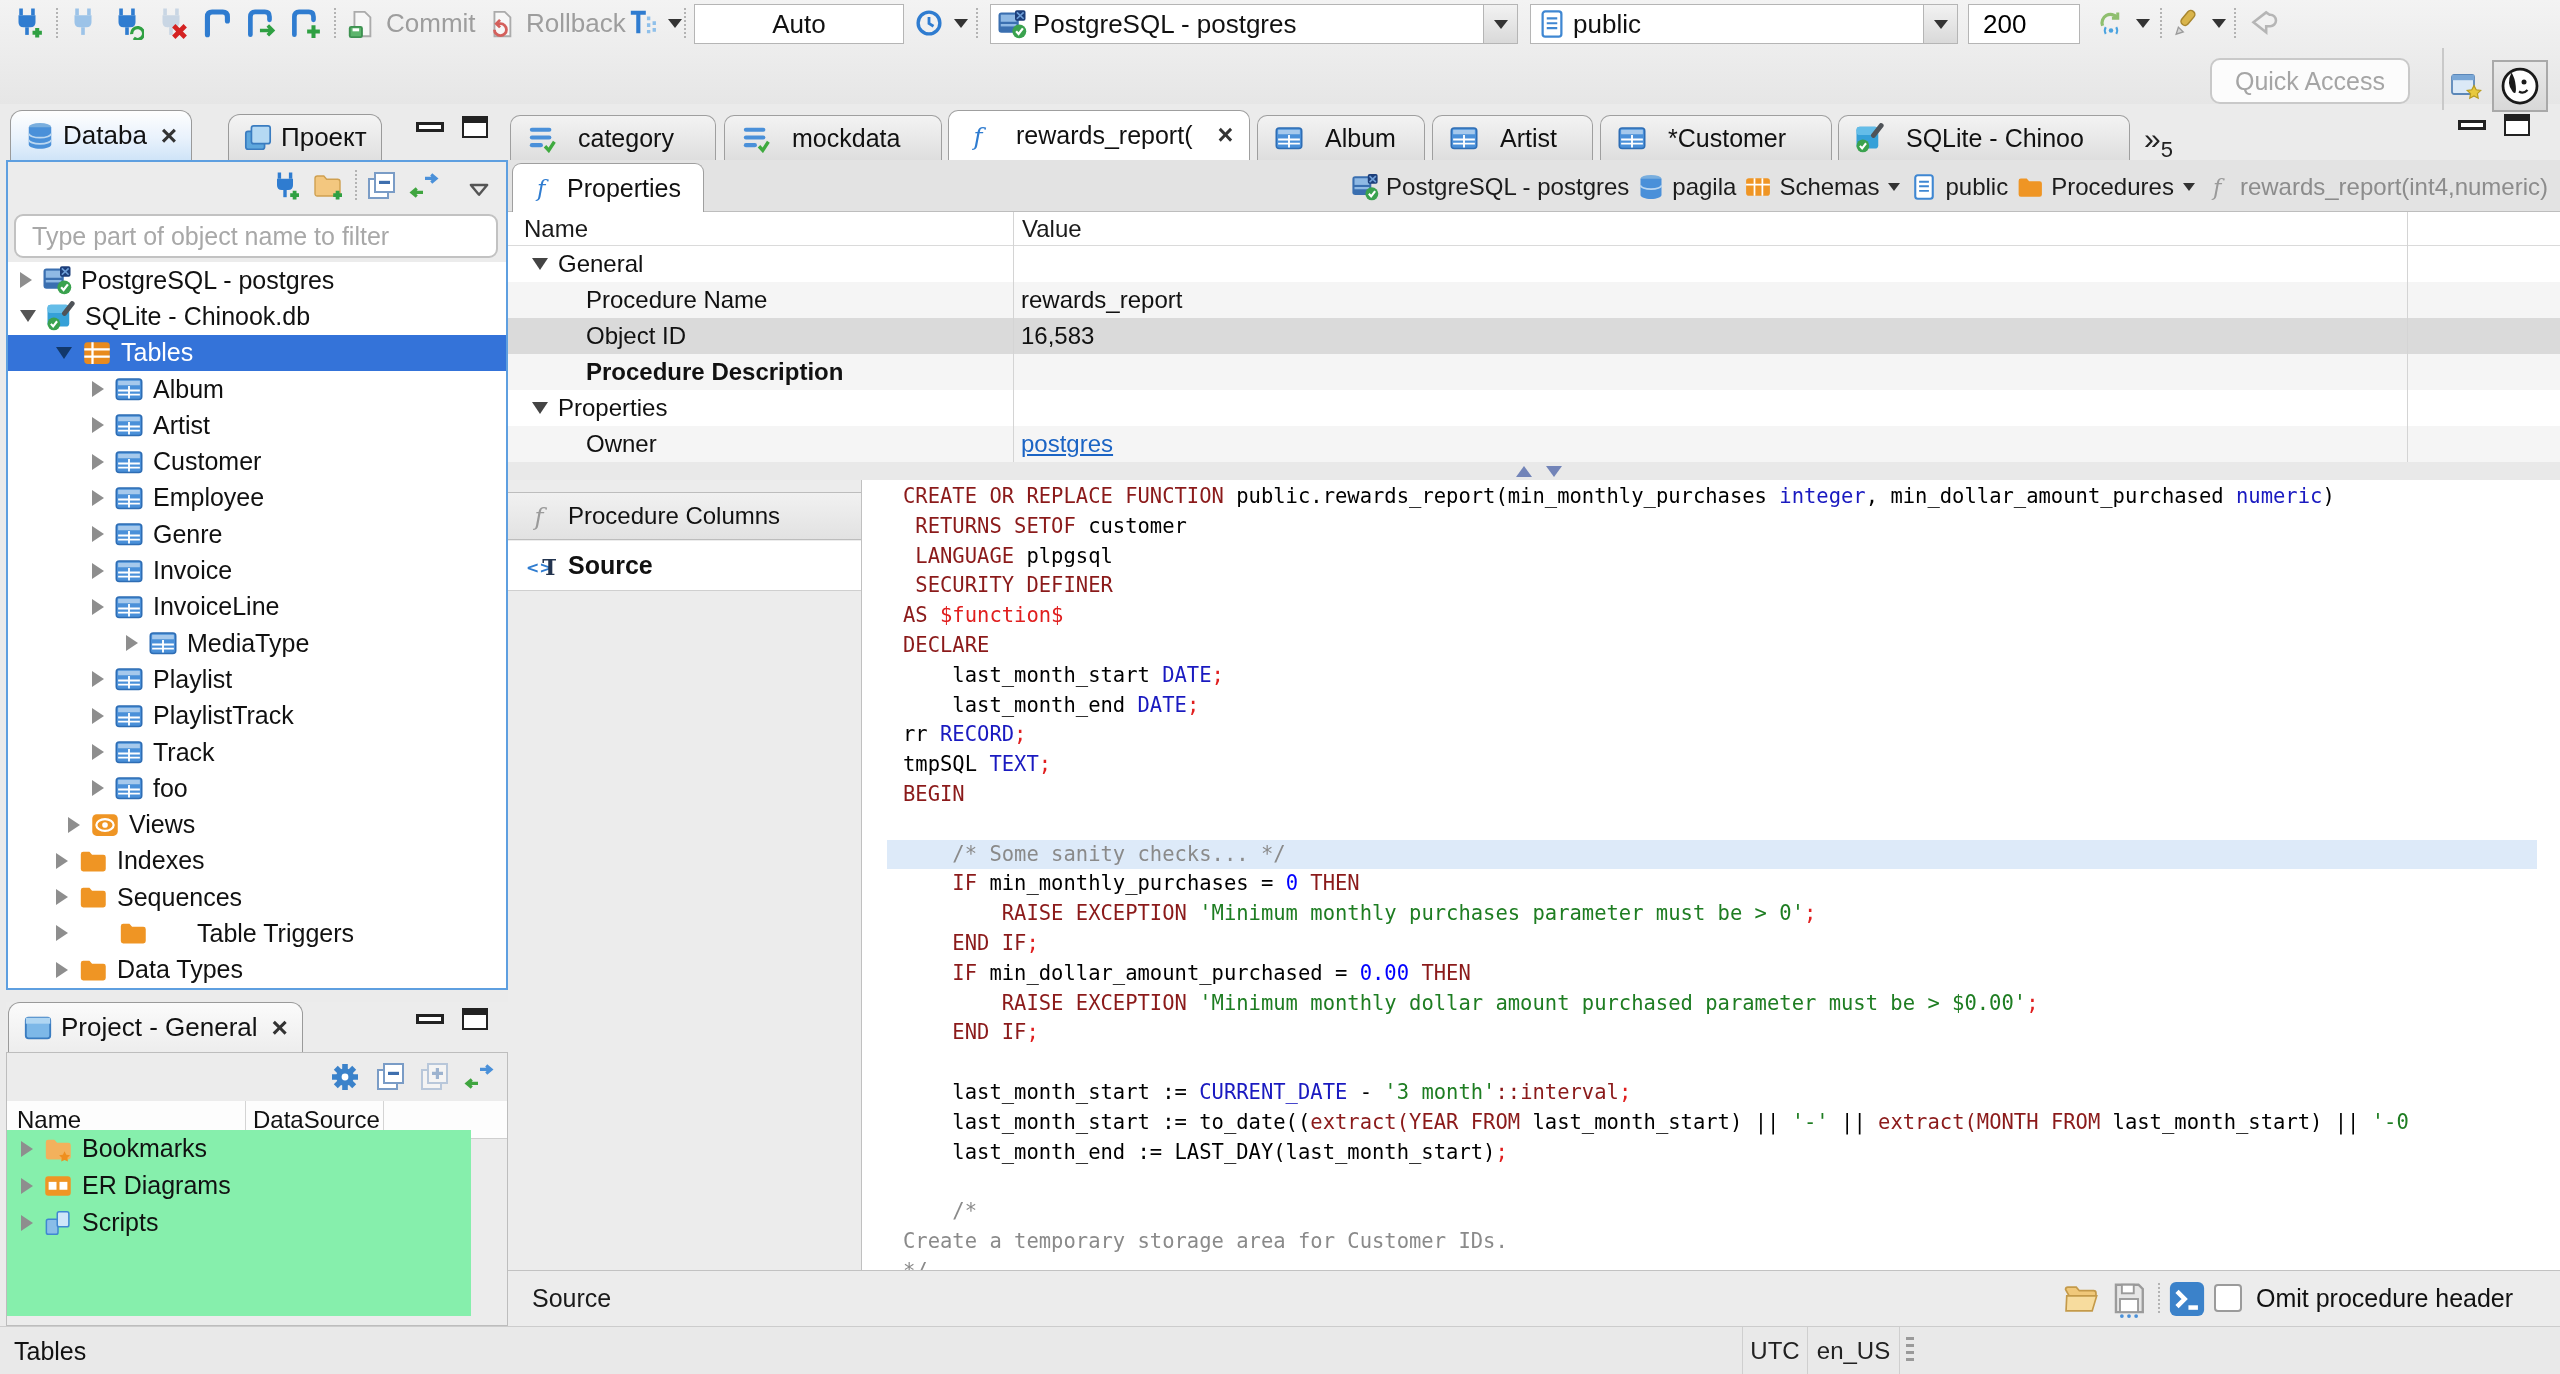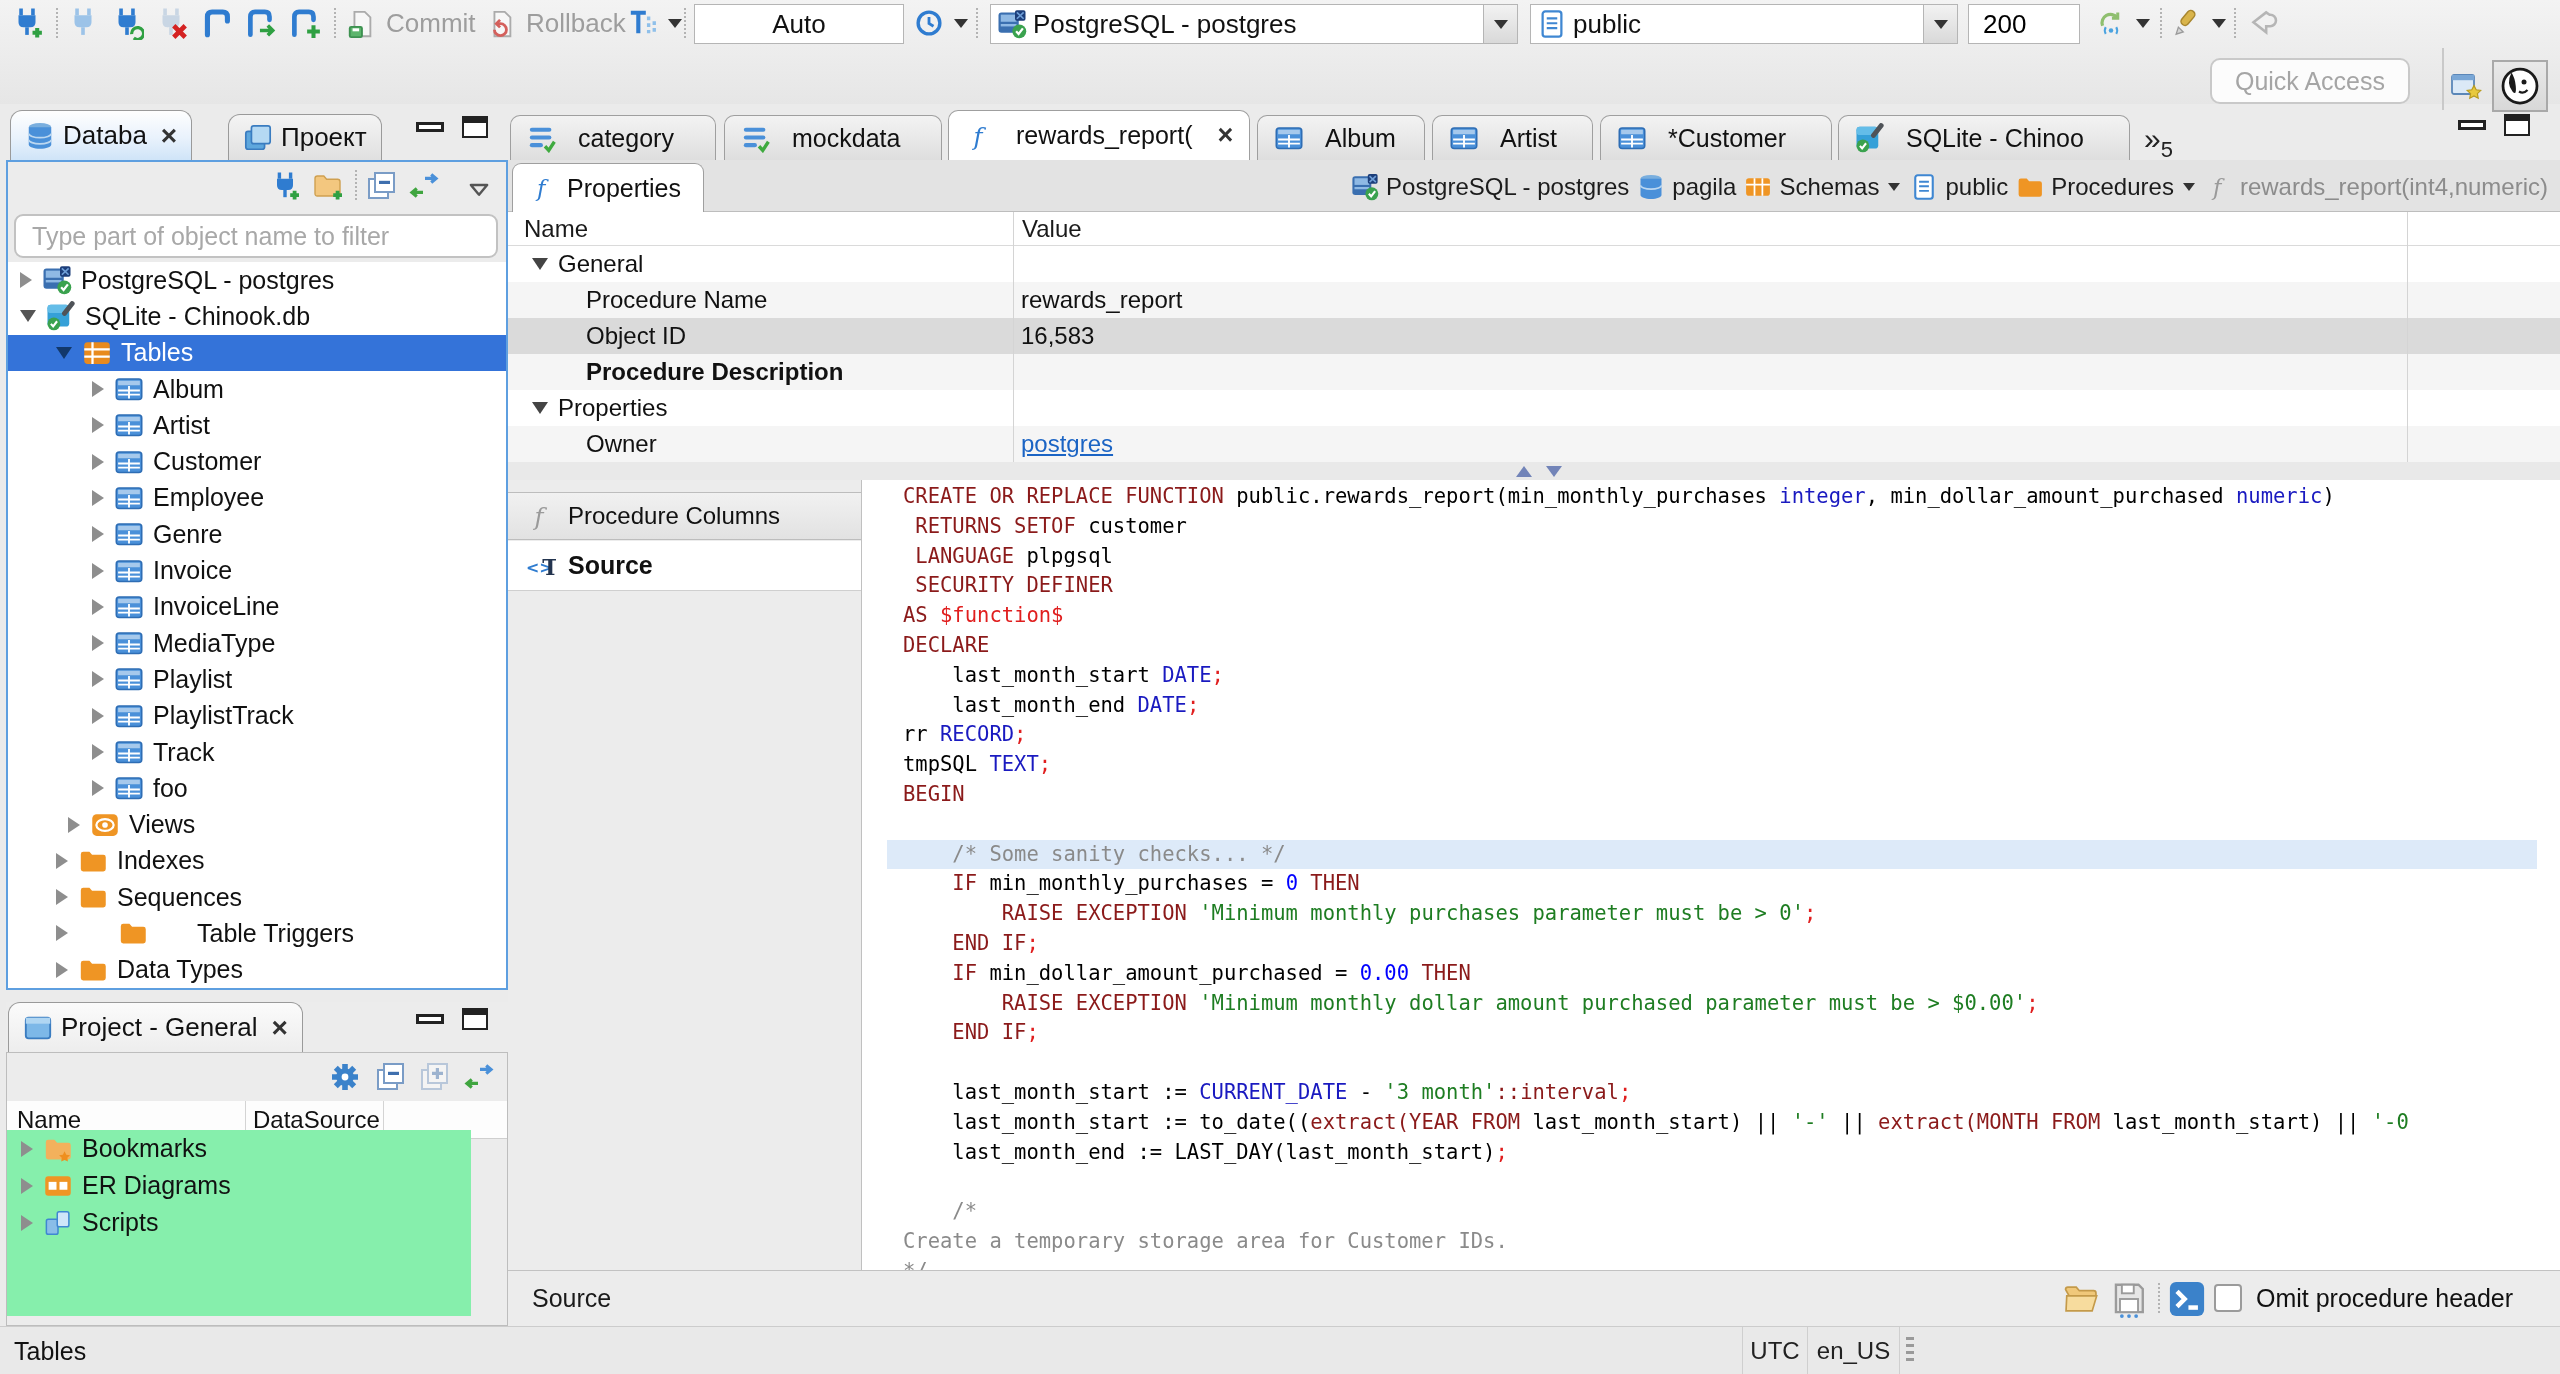"MediaType" div.tree-row { margin-left: none -> 34px }
